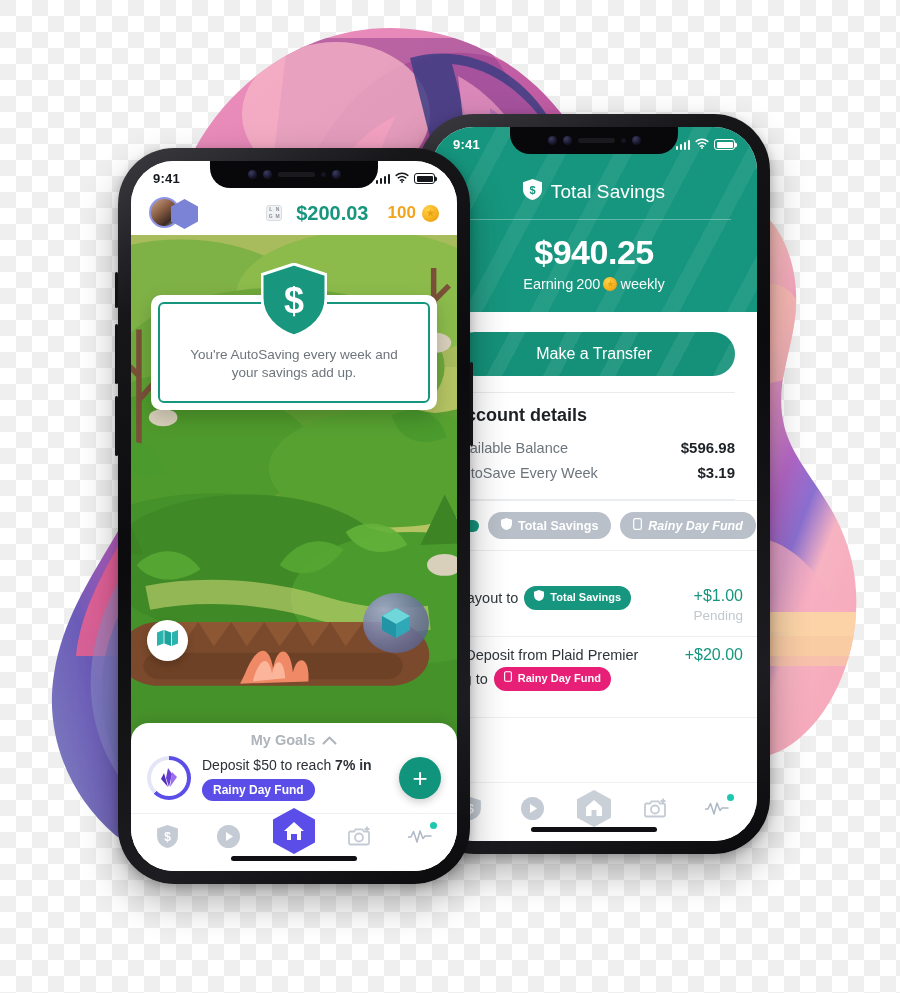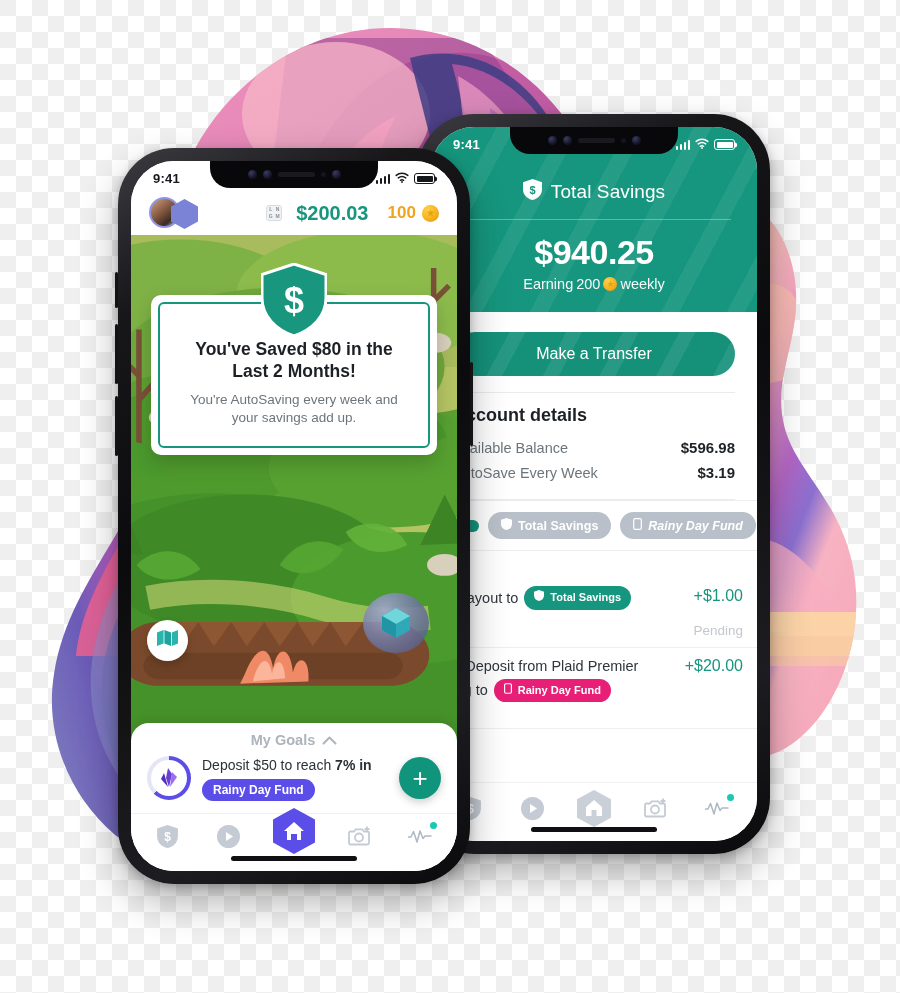"You've Saved $80 in the" h2 { html: <h2>You've Saved $80 in the Last 2 Months!</h2> -> none }
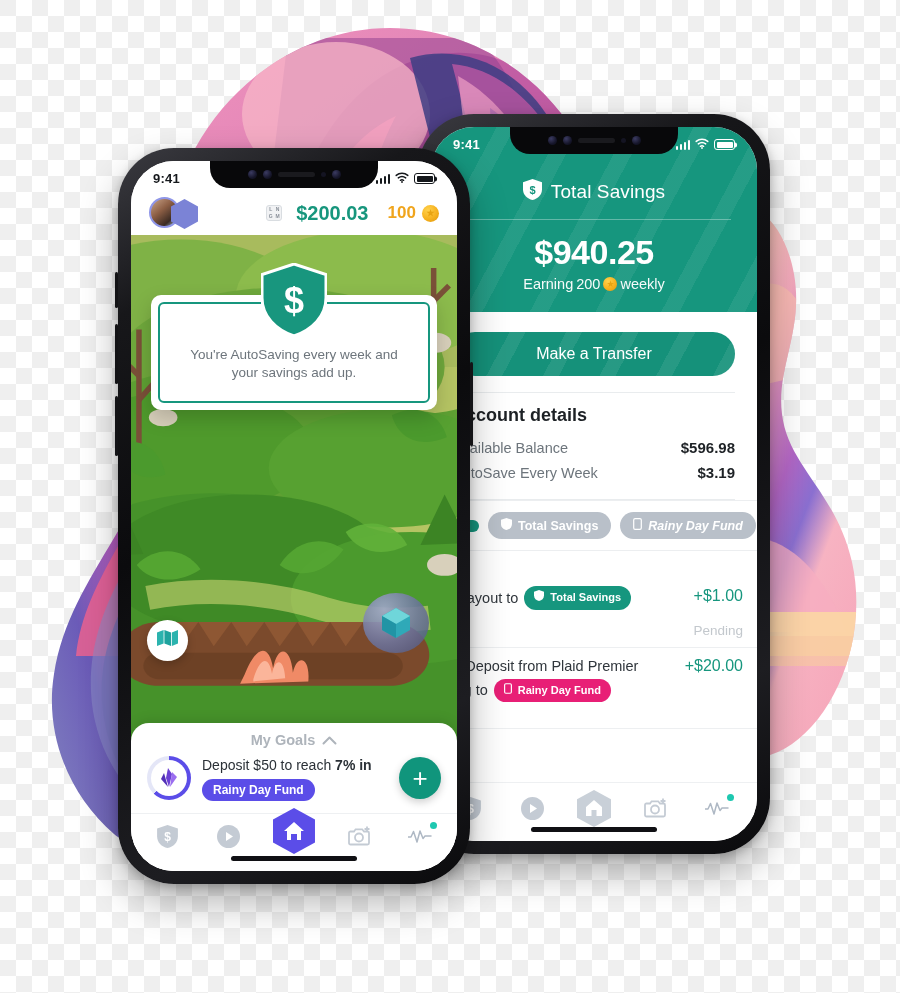"Pending" .tx-status { margin-top: 18px -> 3px }
